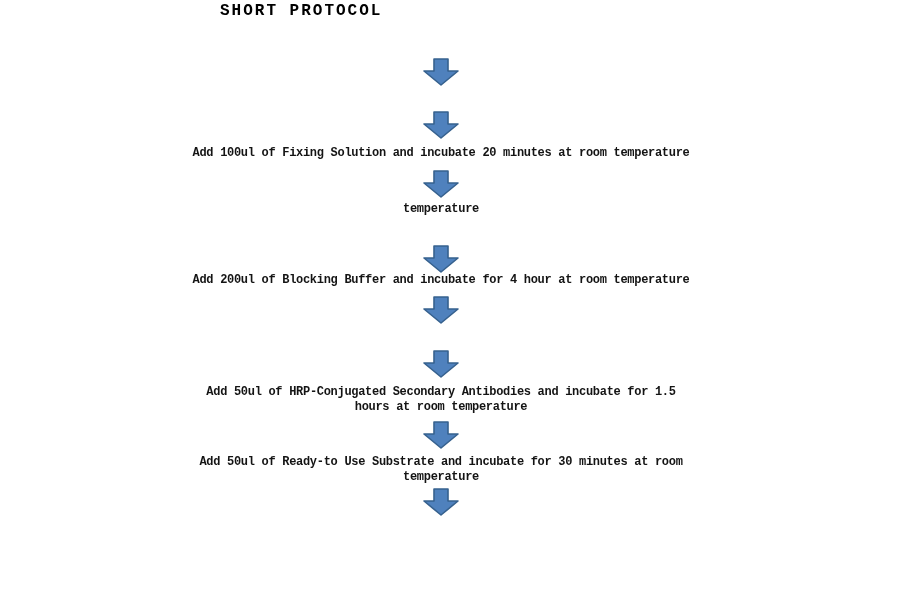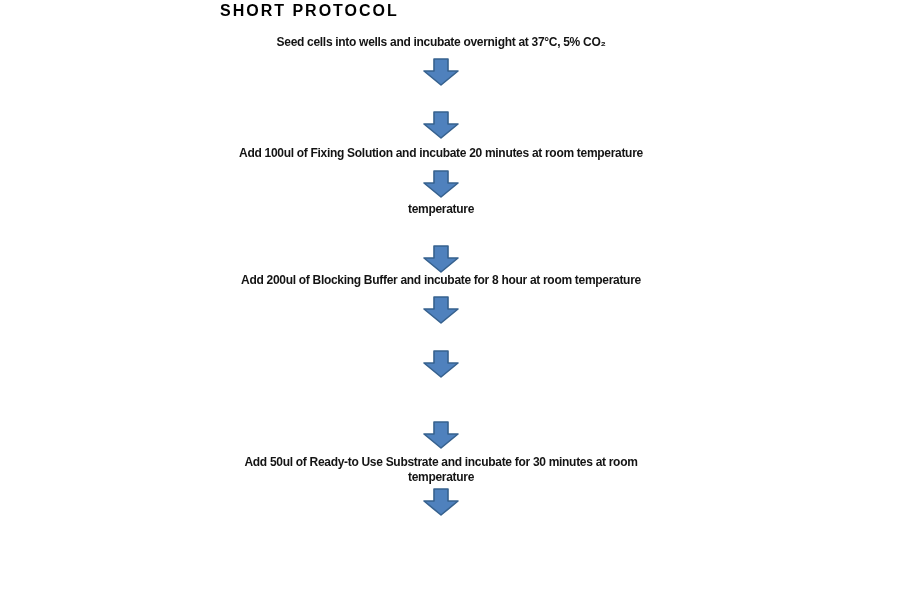"SHORT PROTOCOL" .canvas { font-family: Liberation Sans, sans-serif -> Liberation Mono, monospace }
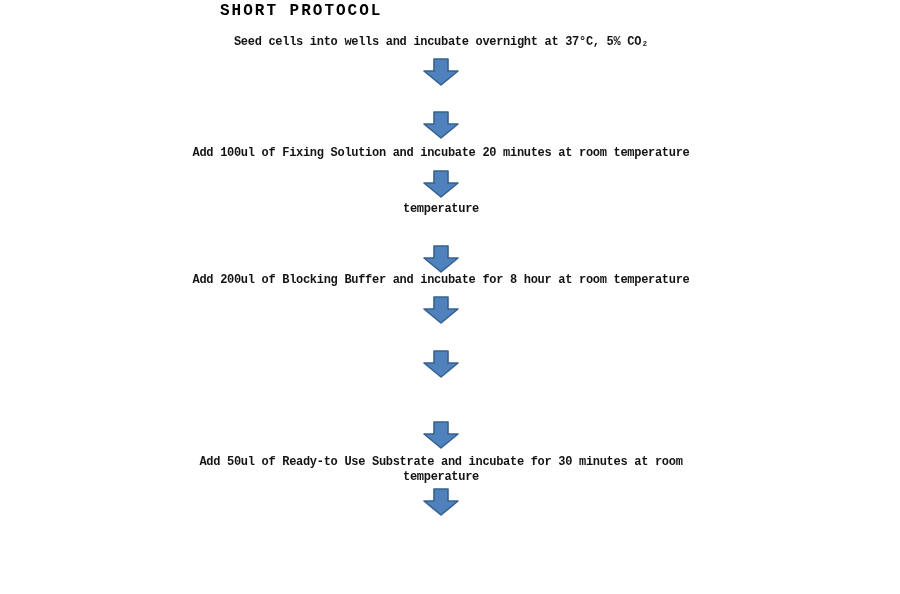"Seed cells into wells and" div.step { html: <div> <div>Seed cells into wells and incubate overnight at 37°C, 5% CO₂</div> </div> -> none }
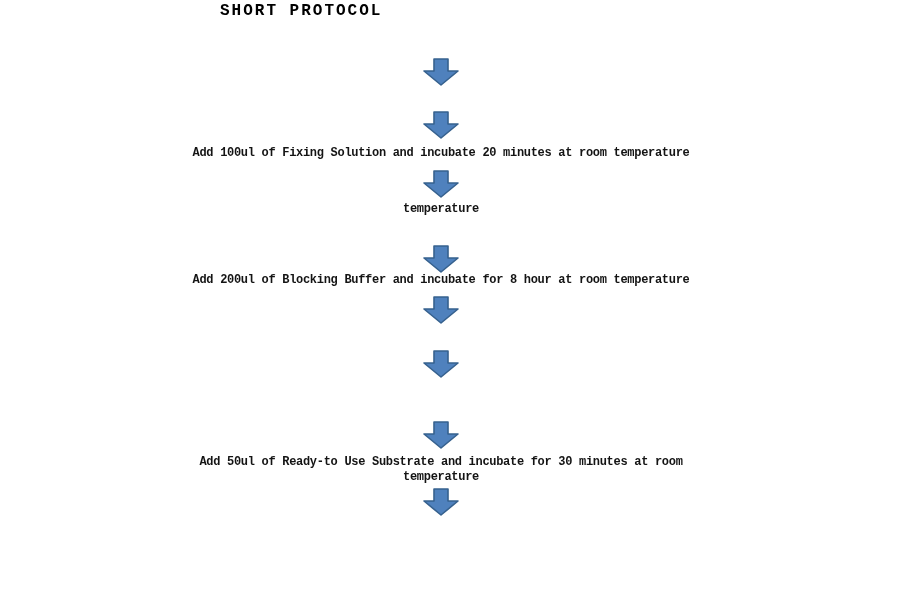"Add 200ul of Blocking Buffer" div { text: 8 -> 4 }
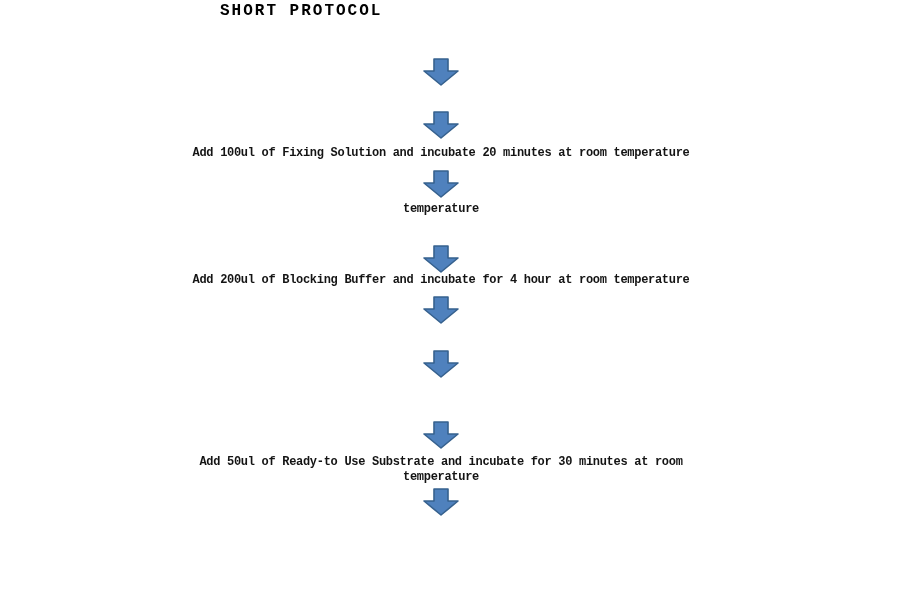"Add 50ul of HRP-Conjugated Secondary" div.step { html: none -> <div> <div>Add 50ul of HRP-Conjugated Secondary Antibodies and incubate for 1.5</div> <div>hours at room temperature</div> </div> }
